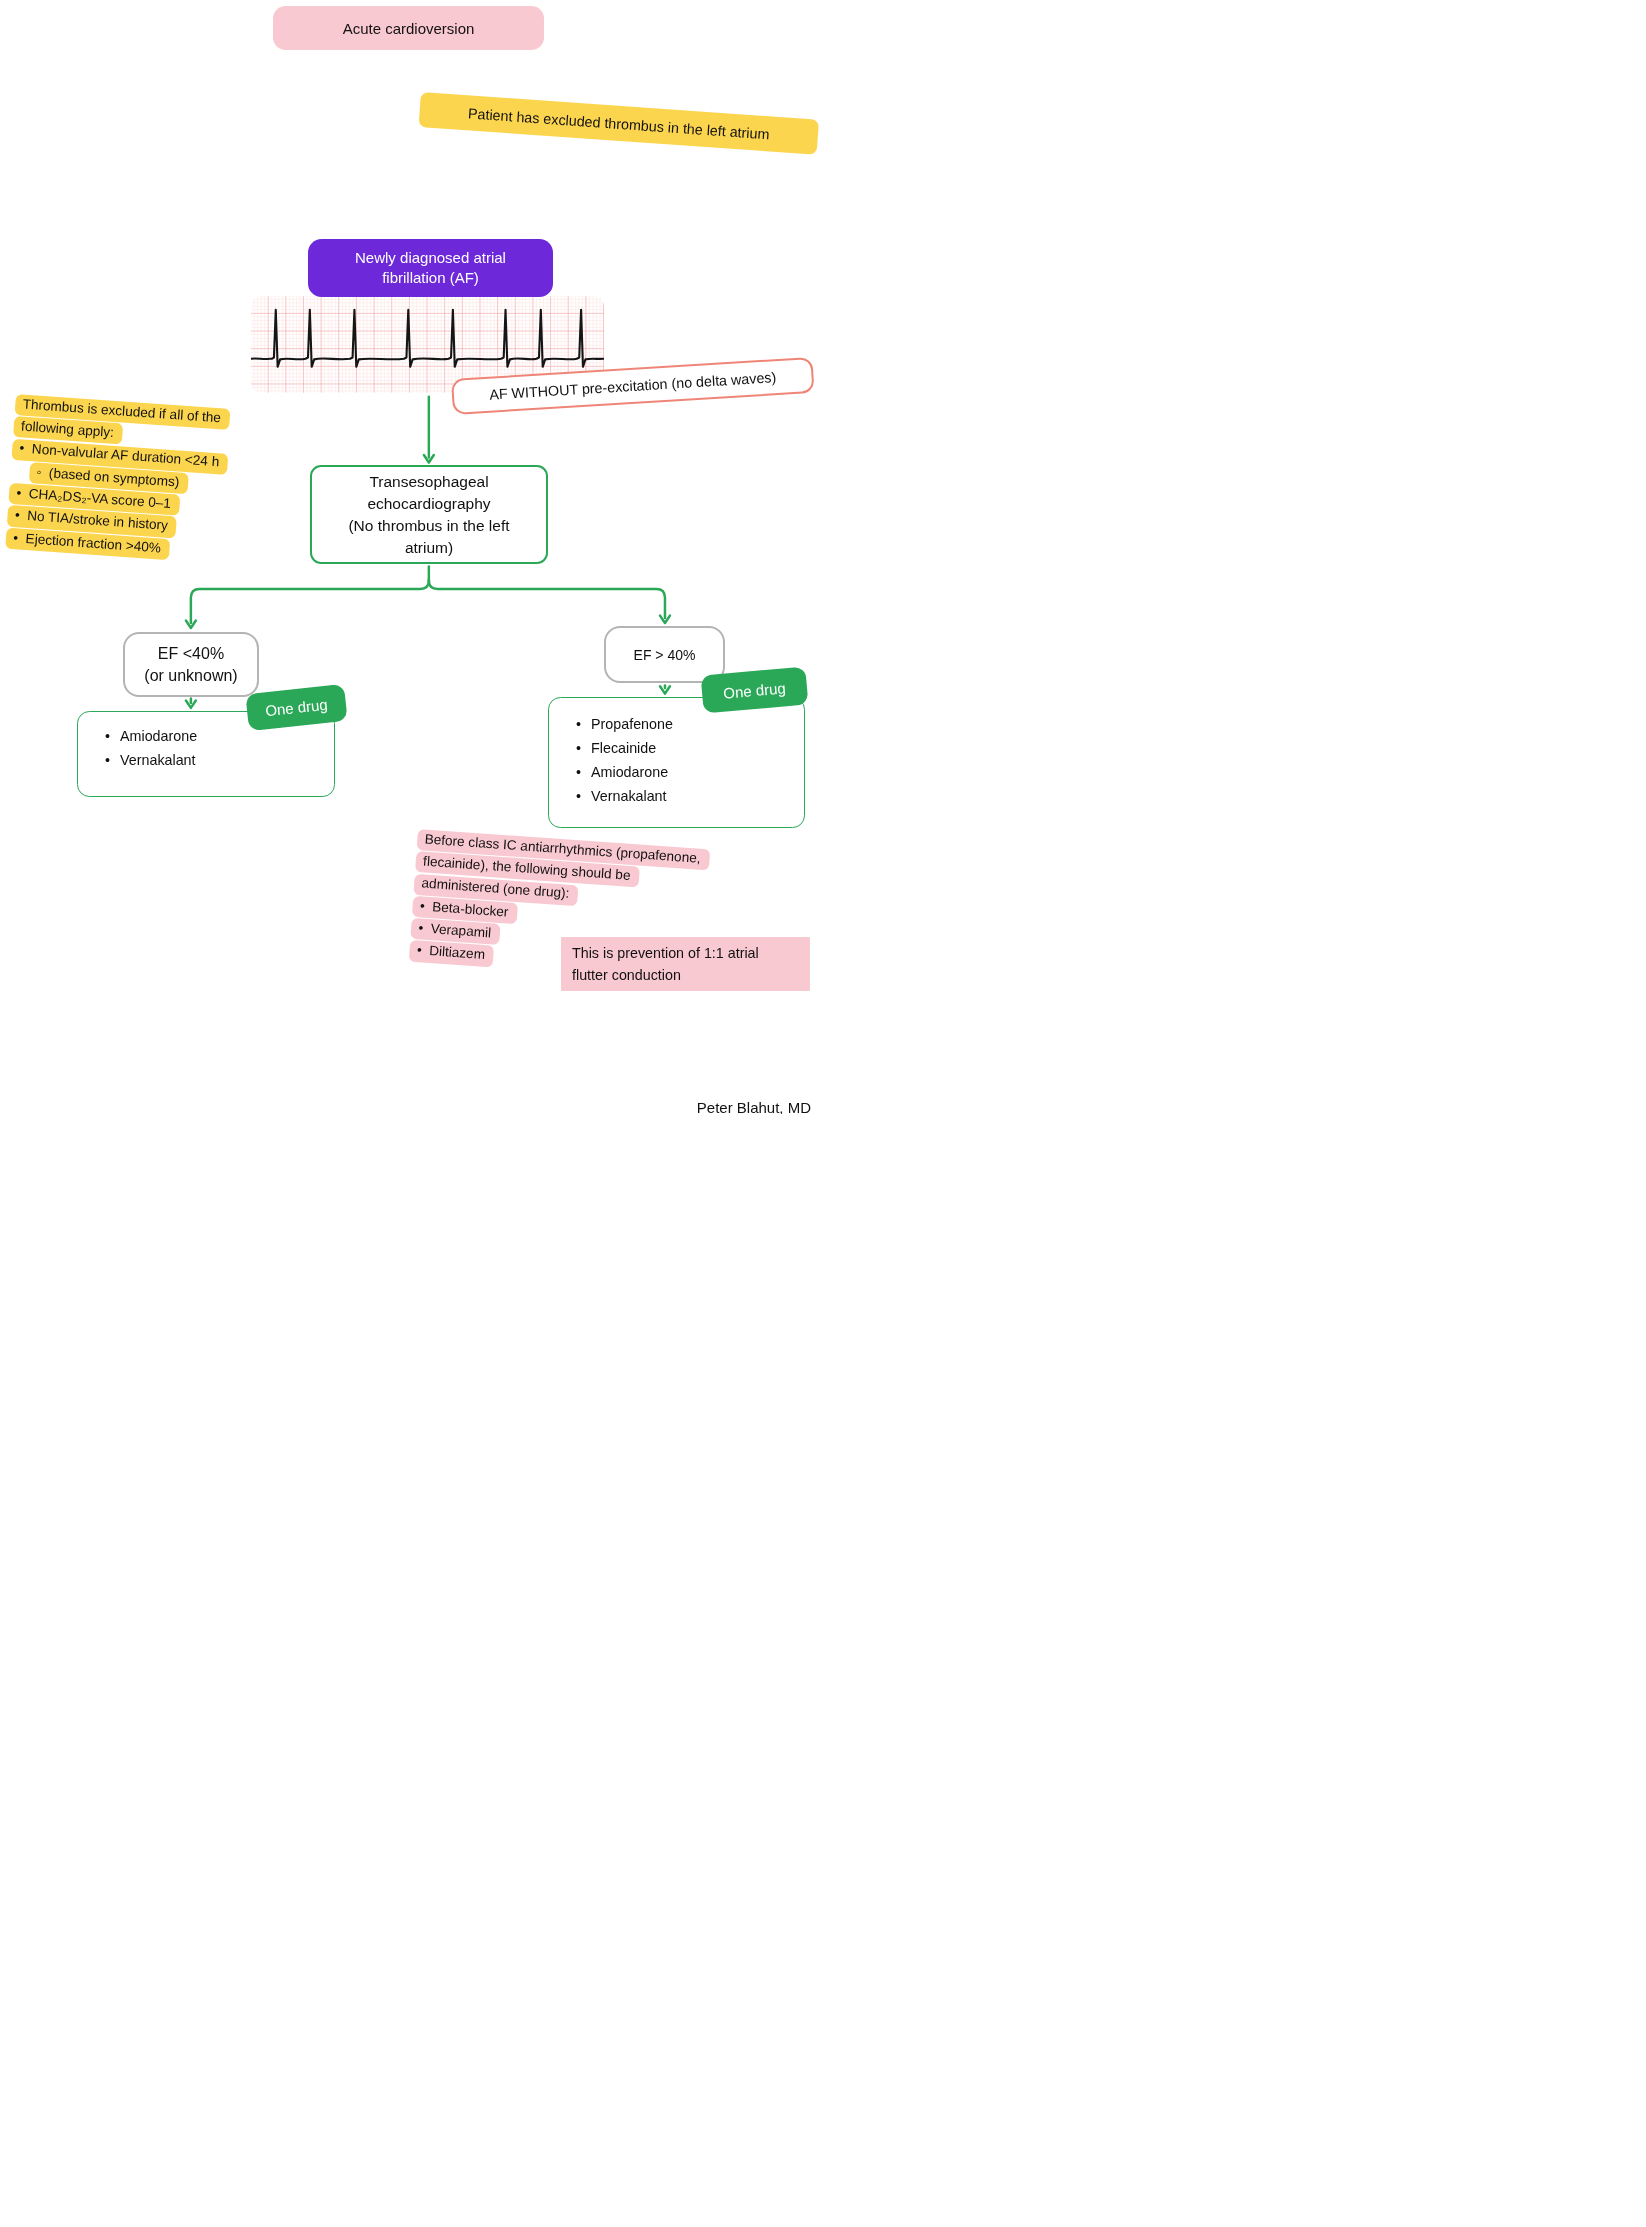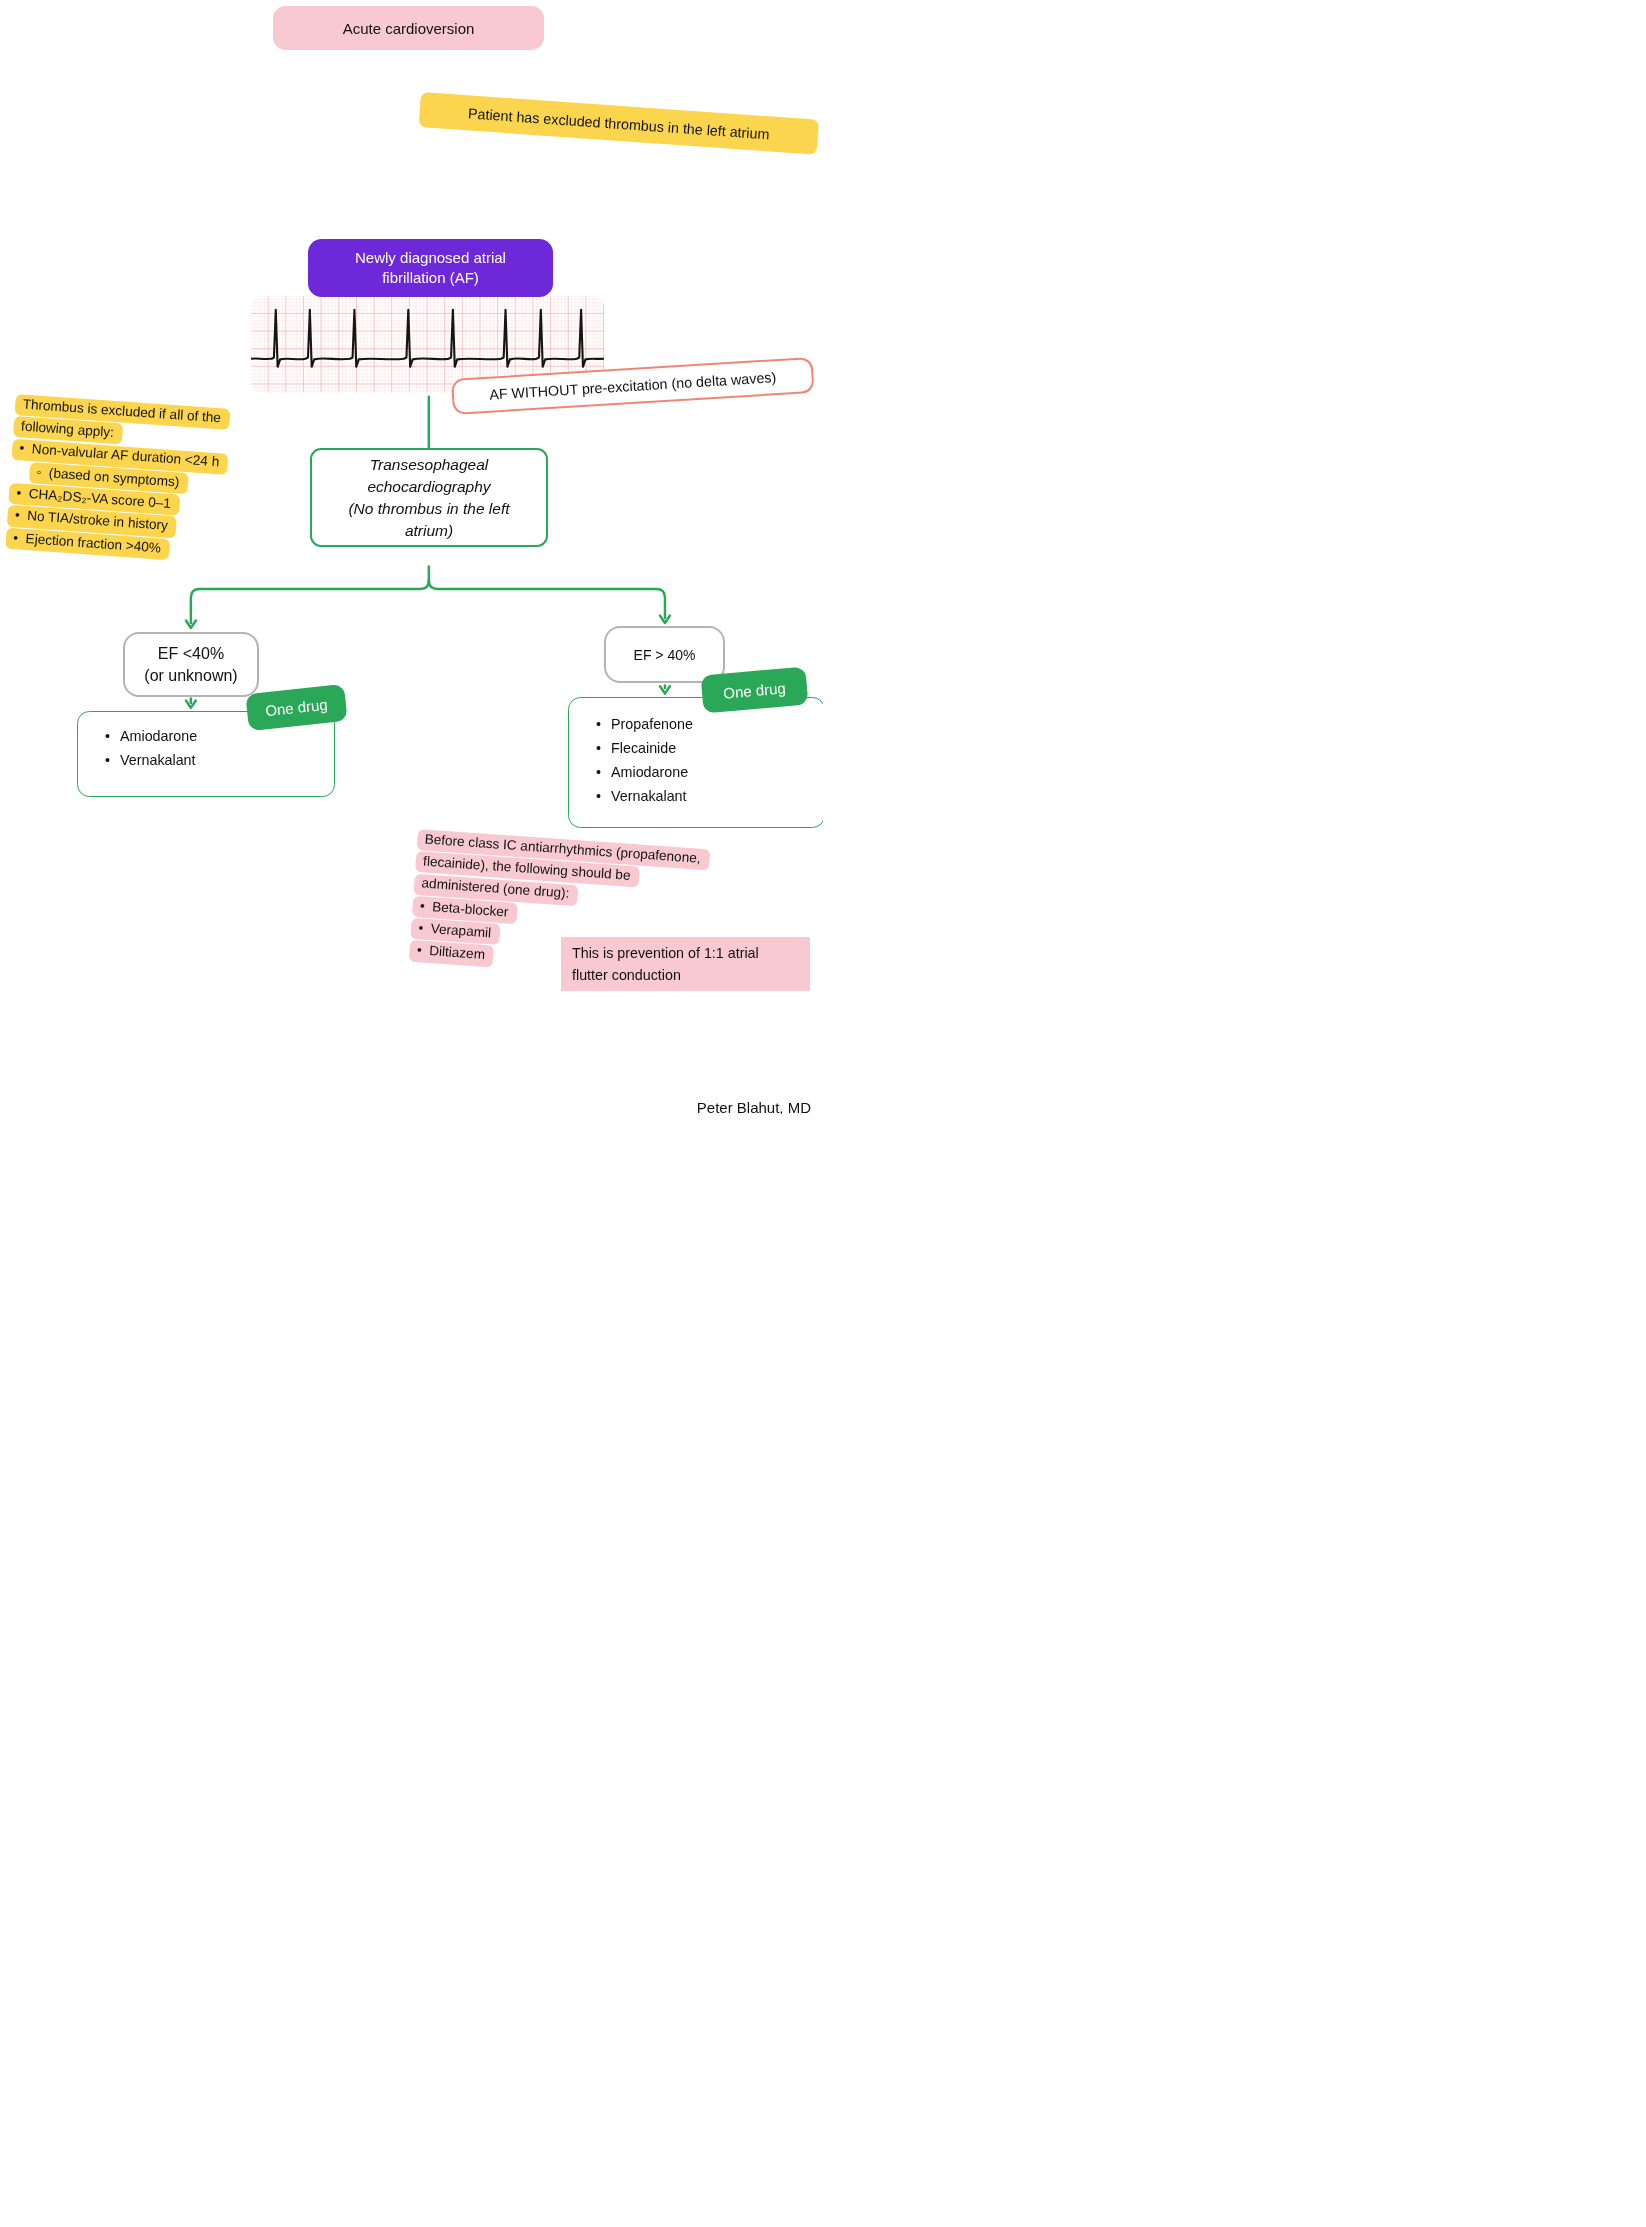"Transesophageal" div.flow-box { font-style: italic -> none; top: 448px -> 465px }
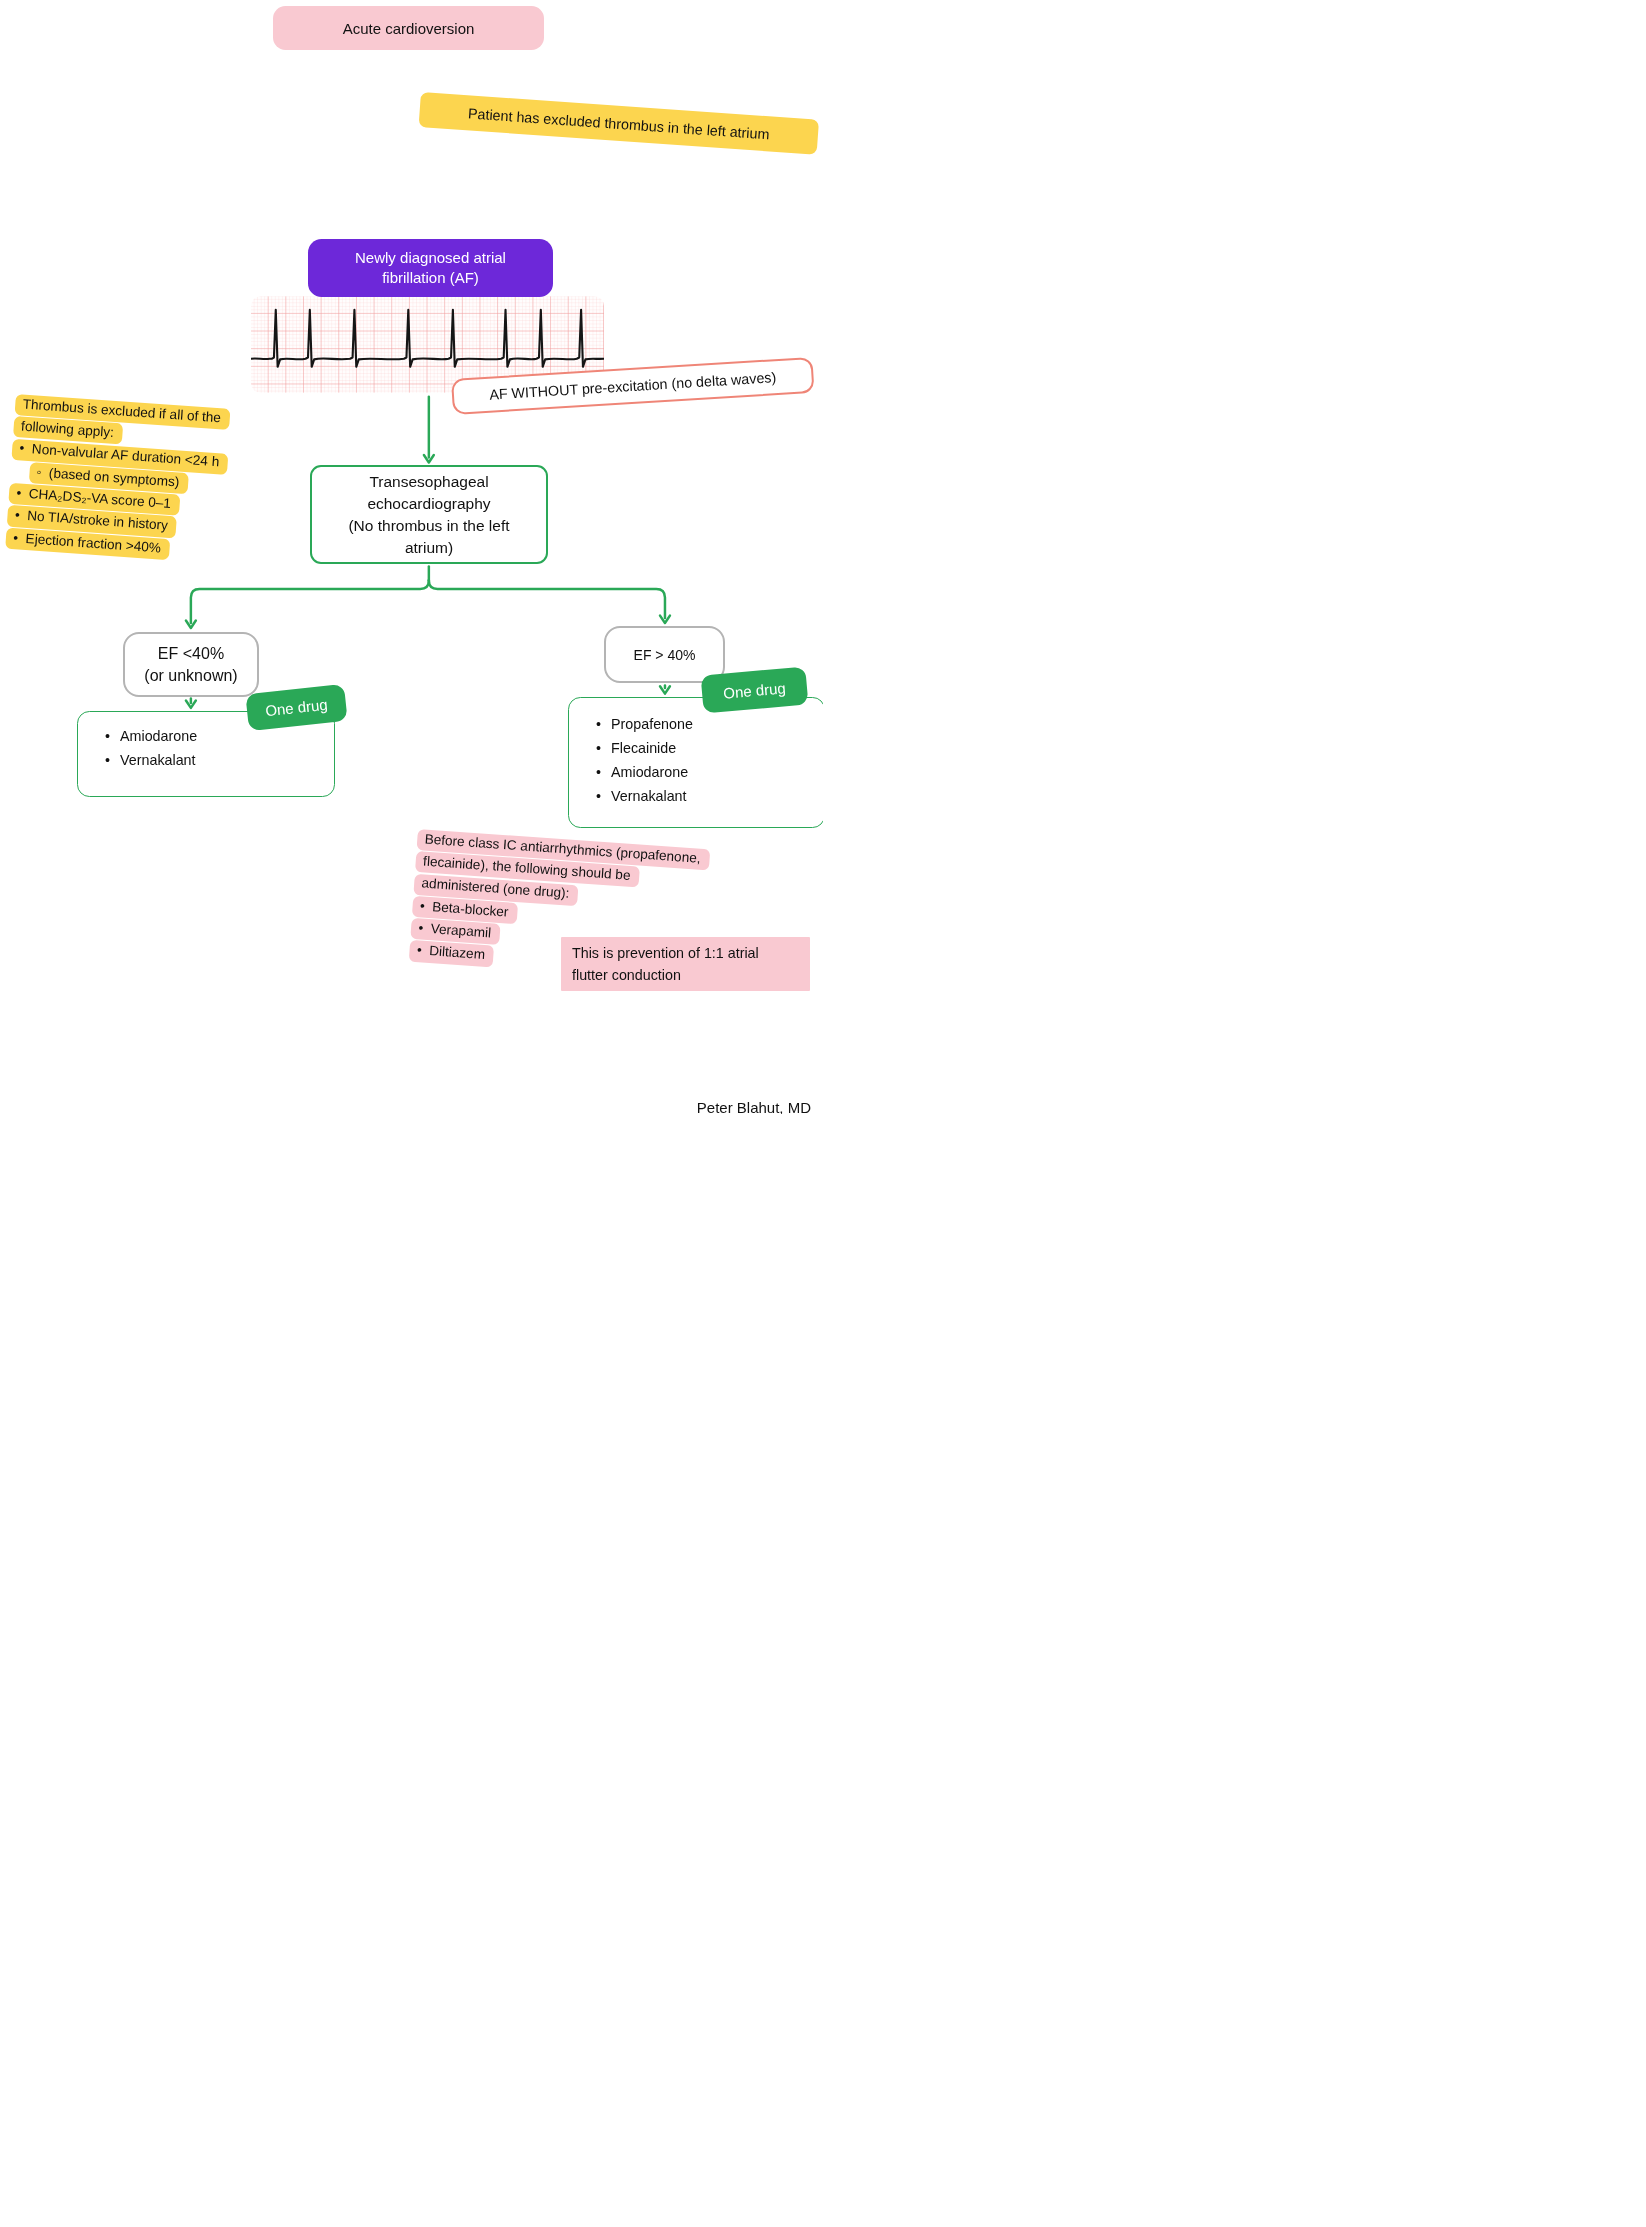"Propafenone" div.drug-list { margin-left: 20px -> none }
